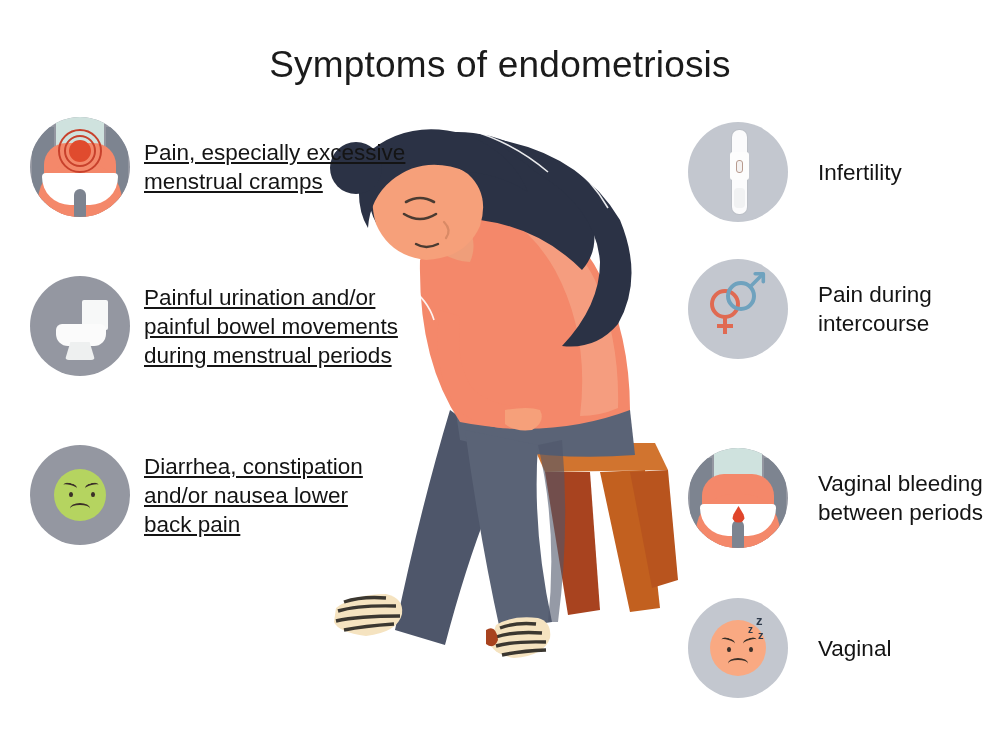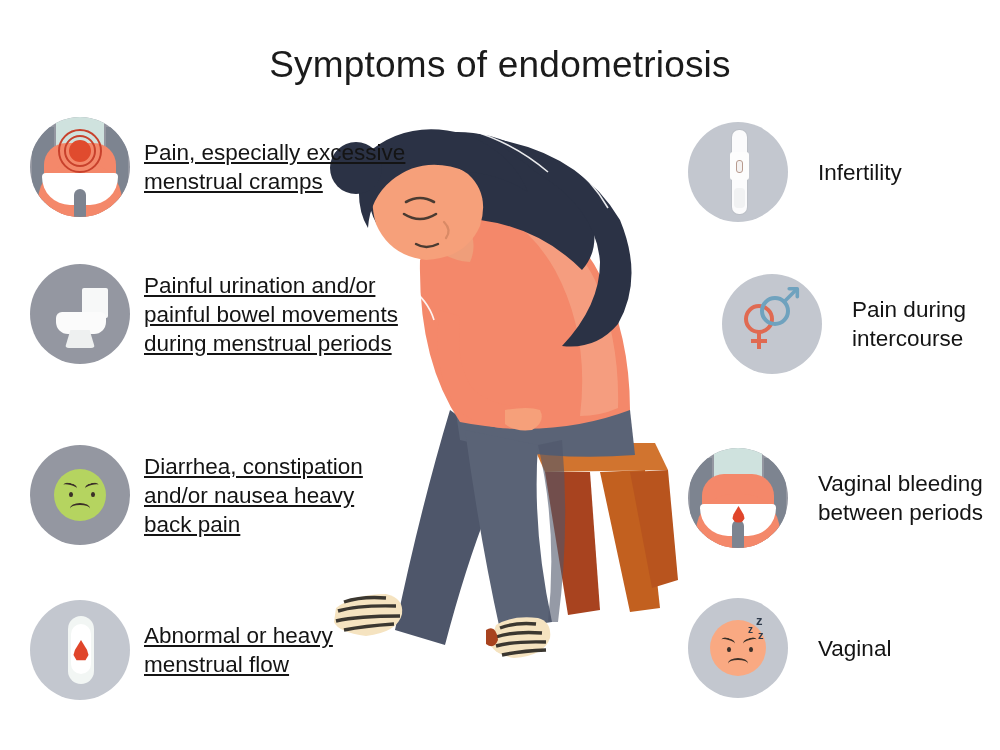"Painful urination and/or" div.sym { top: 264px -> 276px }
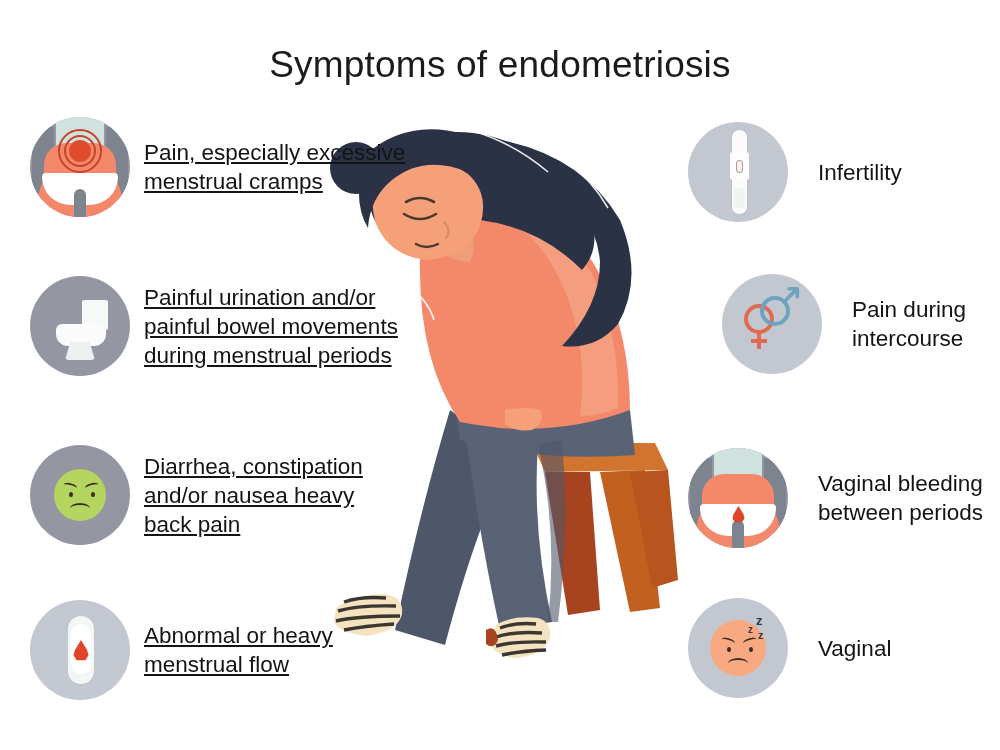"Pain during" div.sym { justify-content: center -> none; top: 274px -> 259px }
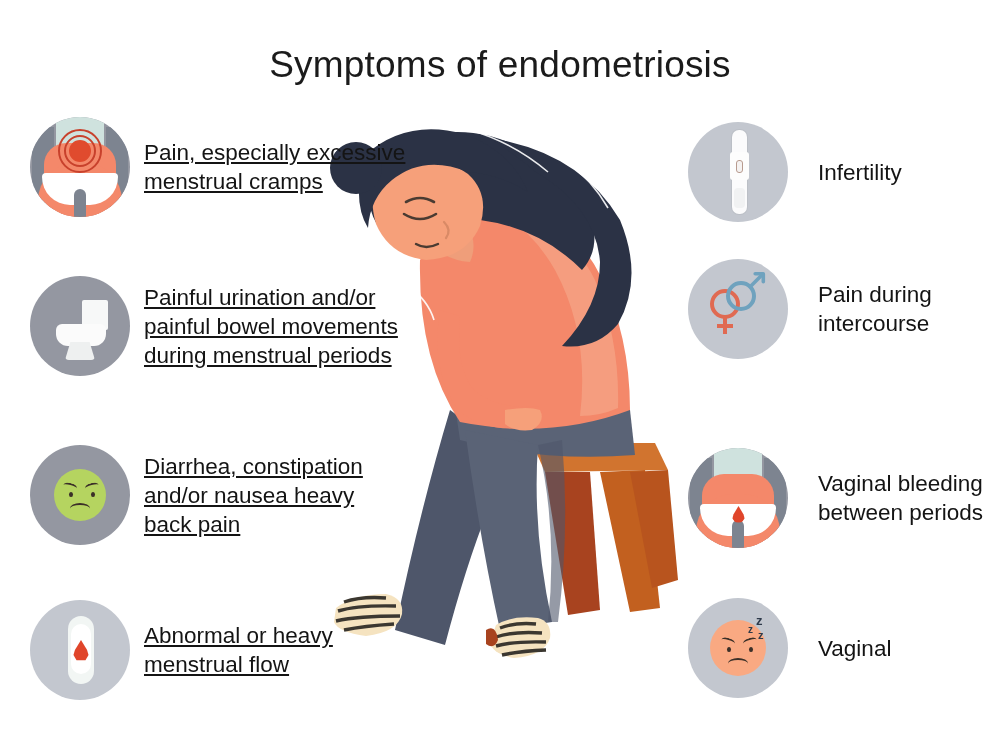"Diarrhea, constipation" div.sym-label { text: heavy -> lower }
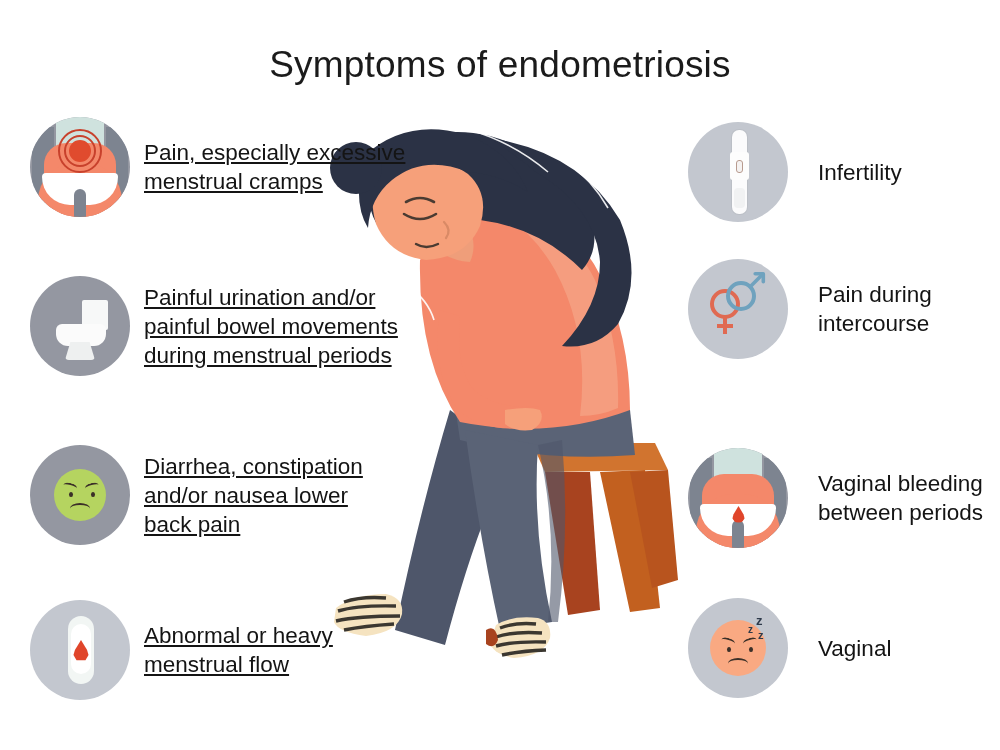"Abnormal or heavy" div.sym { html: <div> <div> <div></div> <div></div> <div></div> </div> <div>Abnormal or heavy menstrual flow</div> </div> -> none }
